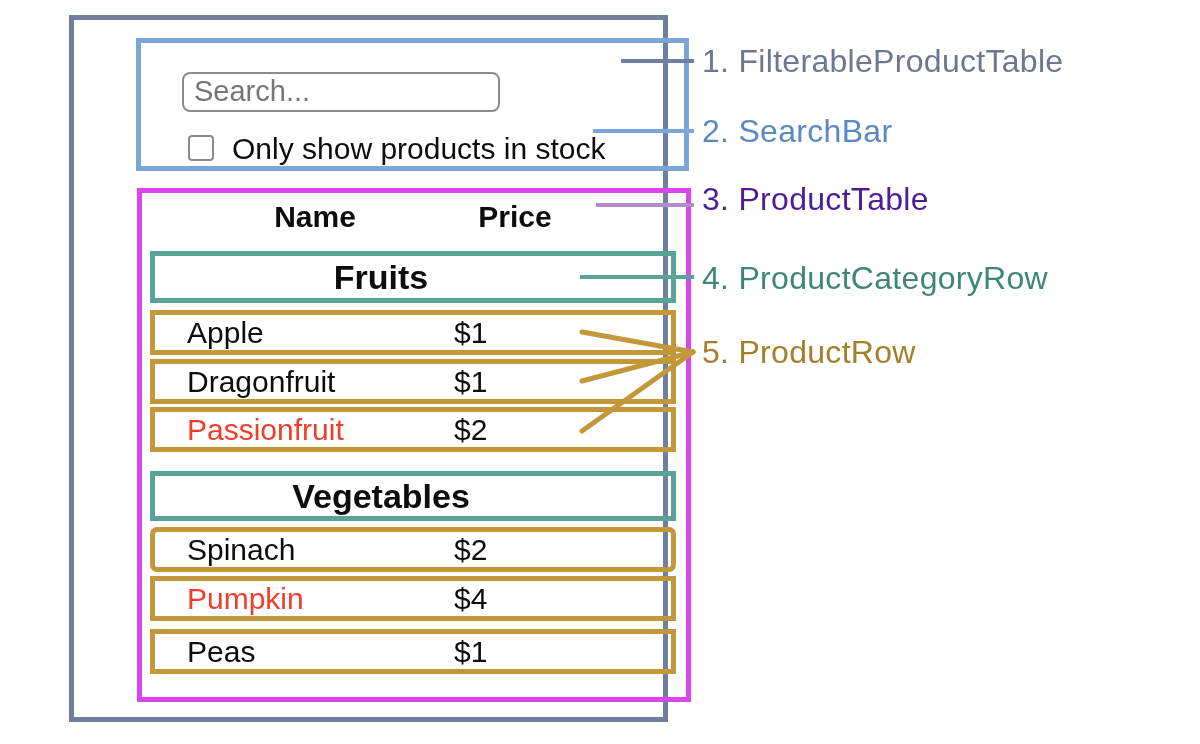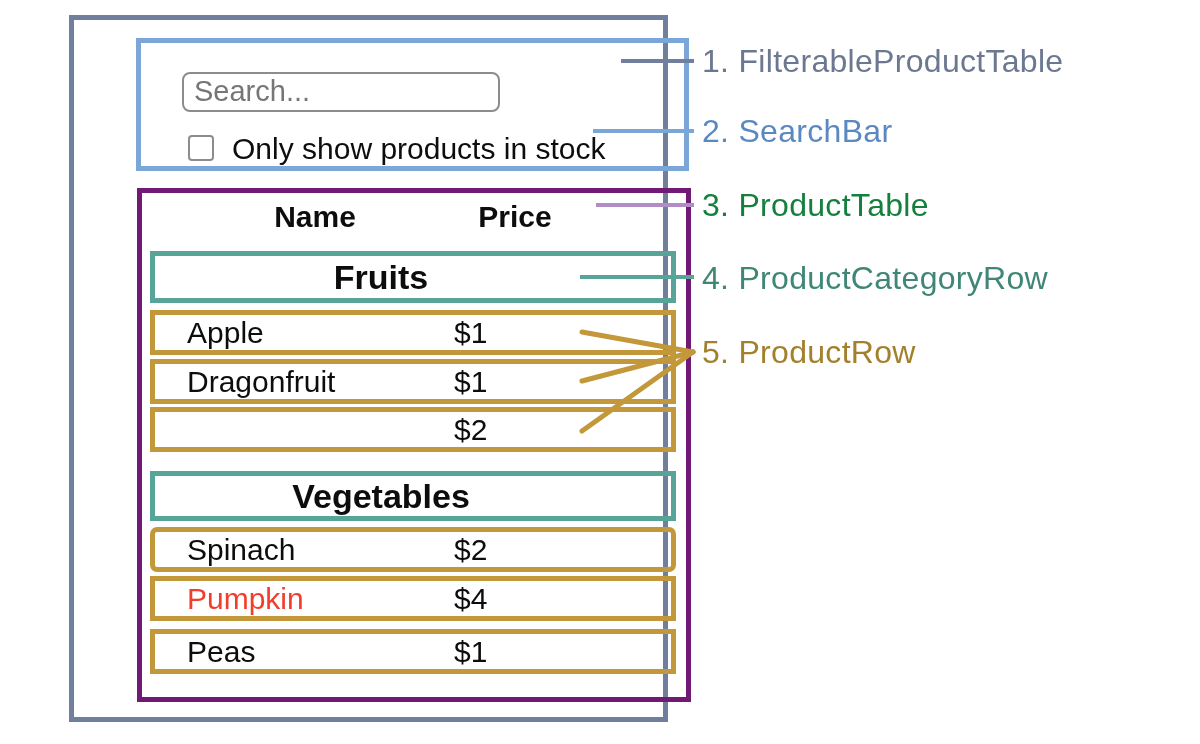"Name" .product-box { border: 5px solid #701a75 -> 5px solid #d946ef }
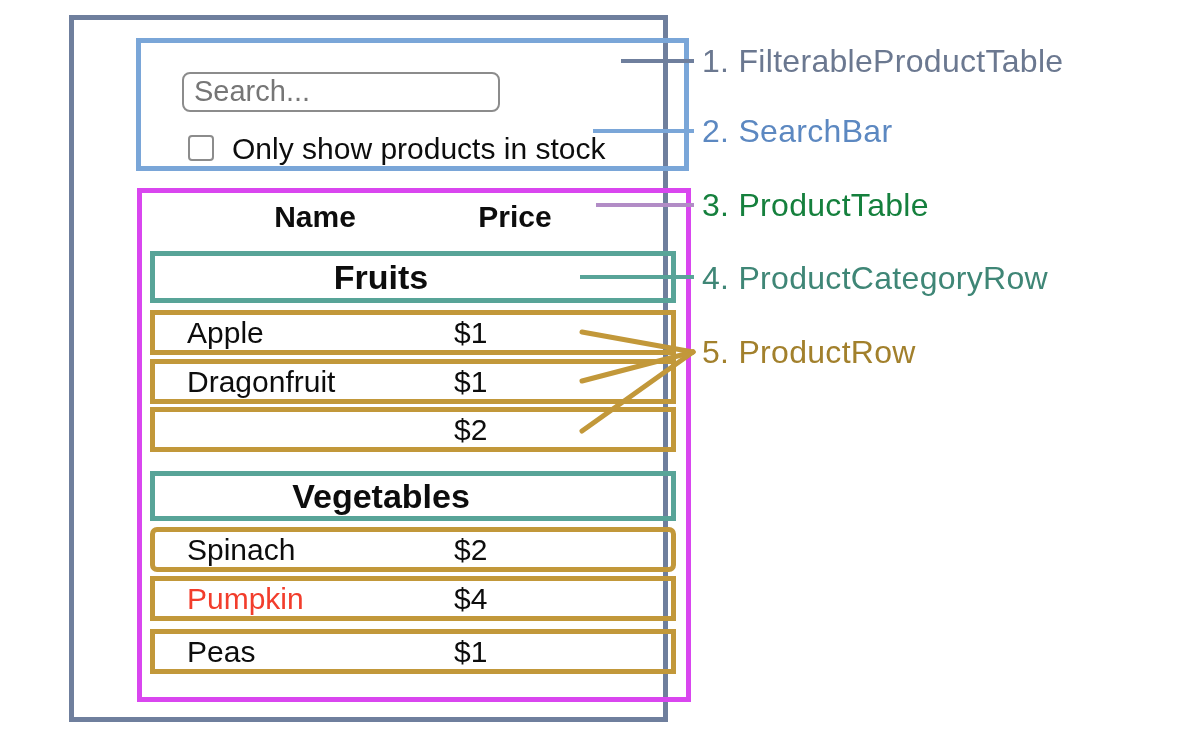"3. ProductTable" div.legend-label { color: #15803d -> #4c1d95; top: 187px -> 181px }
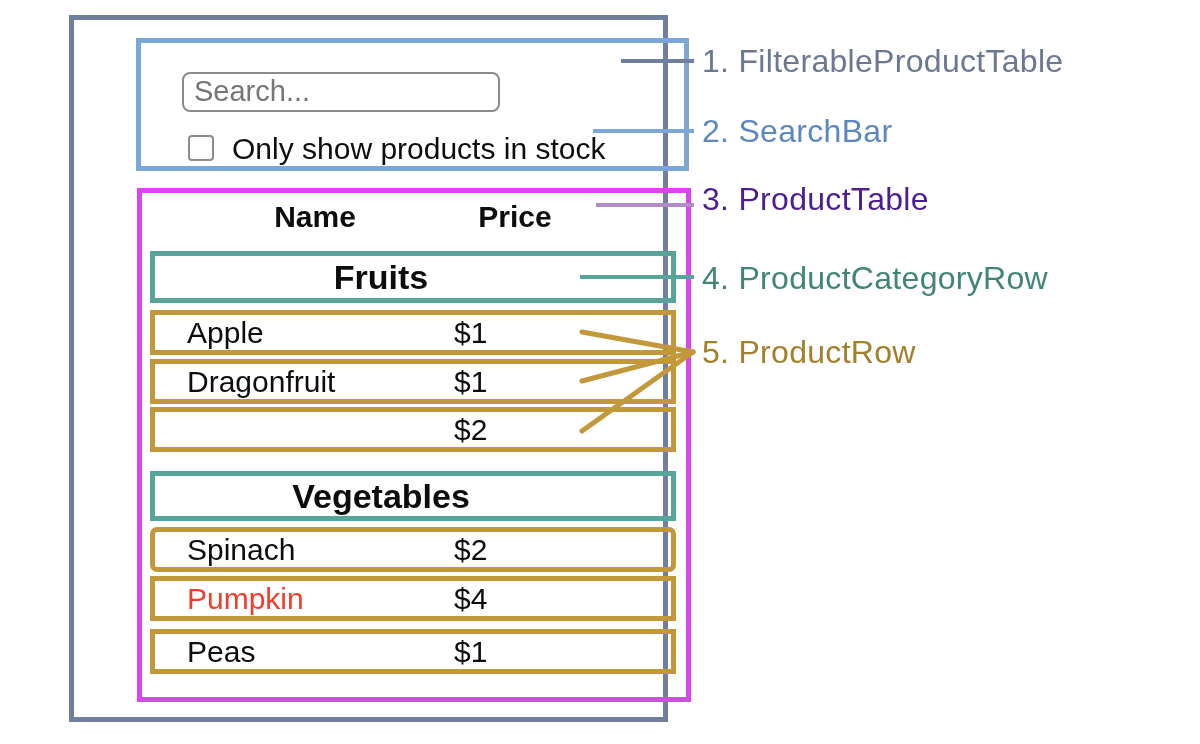"Passionfruit" span.row-name { html: none -> <span>Passionfruit</span> }
